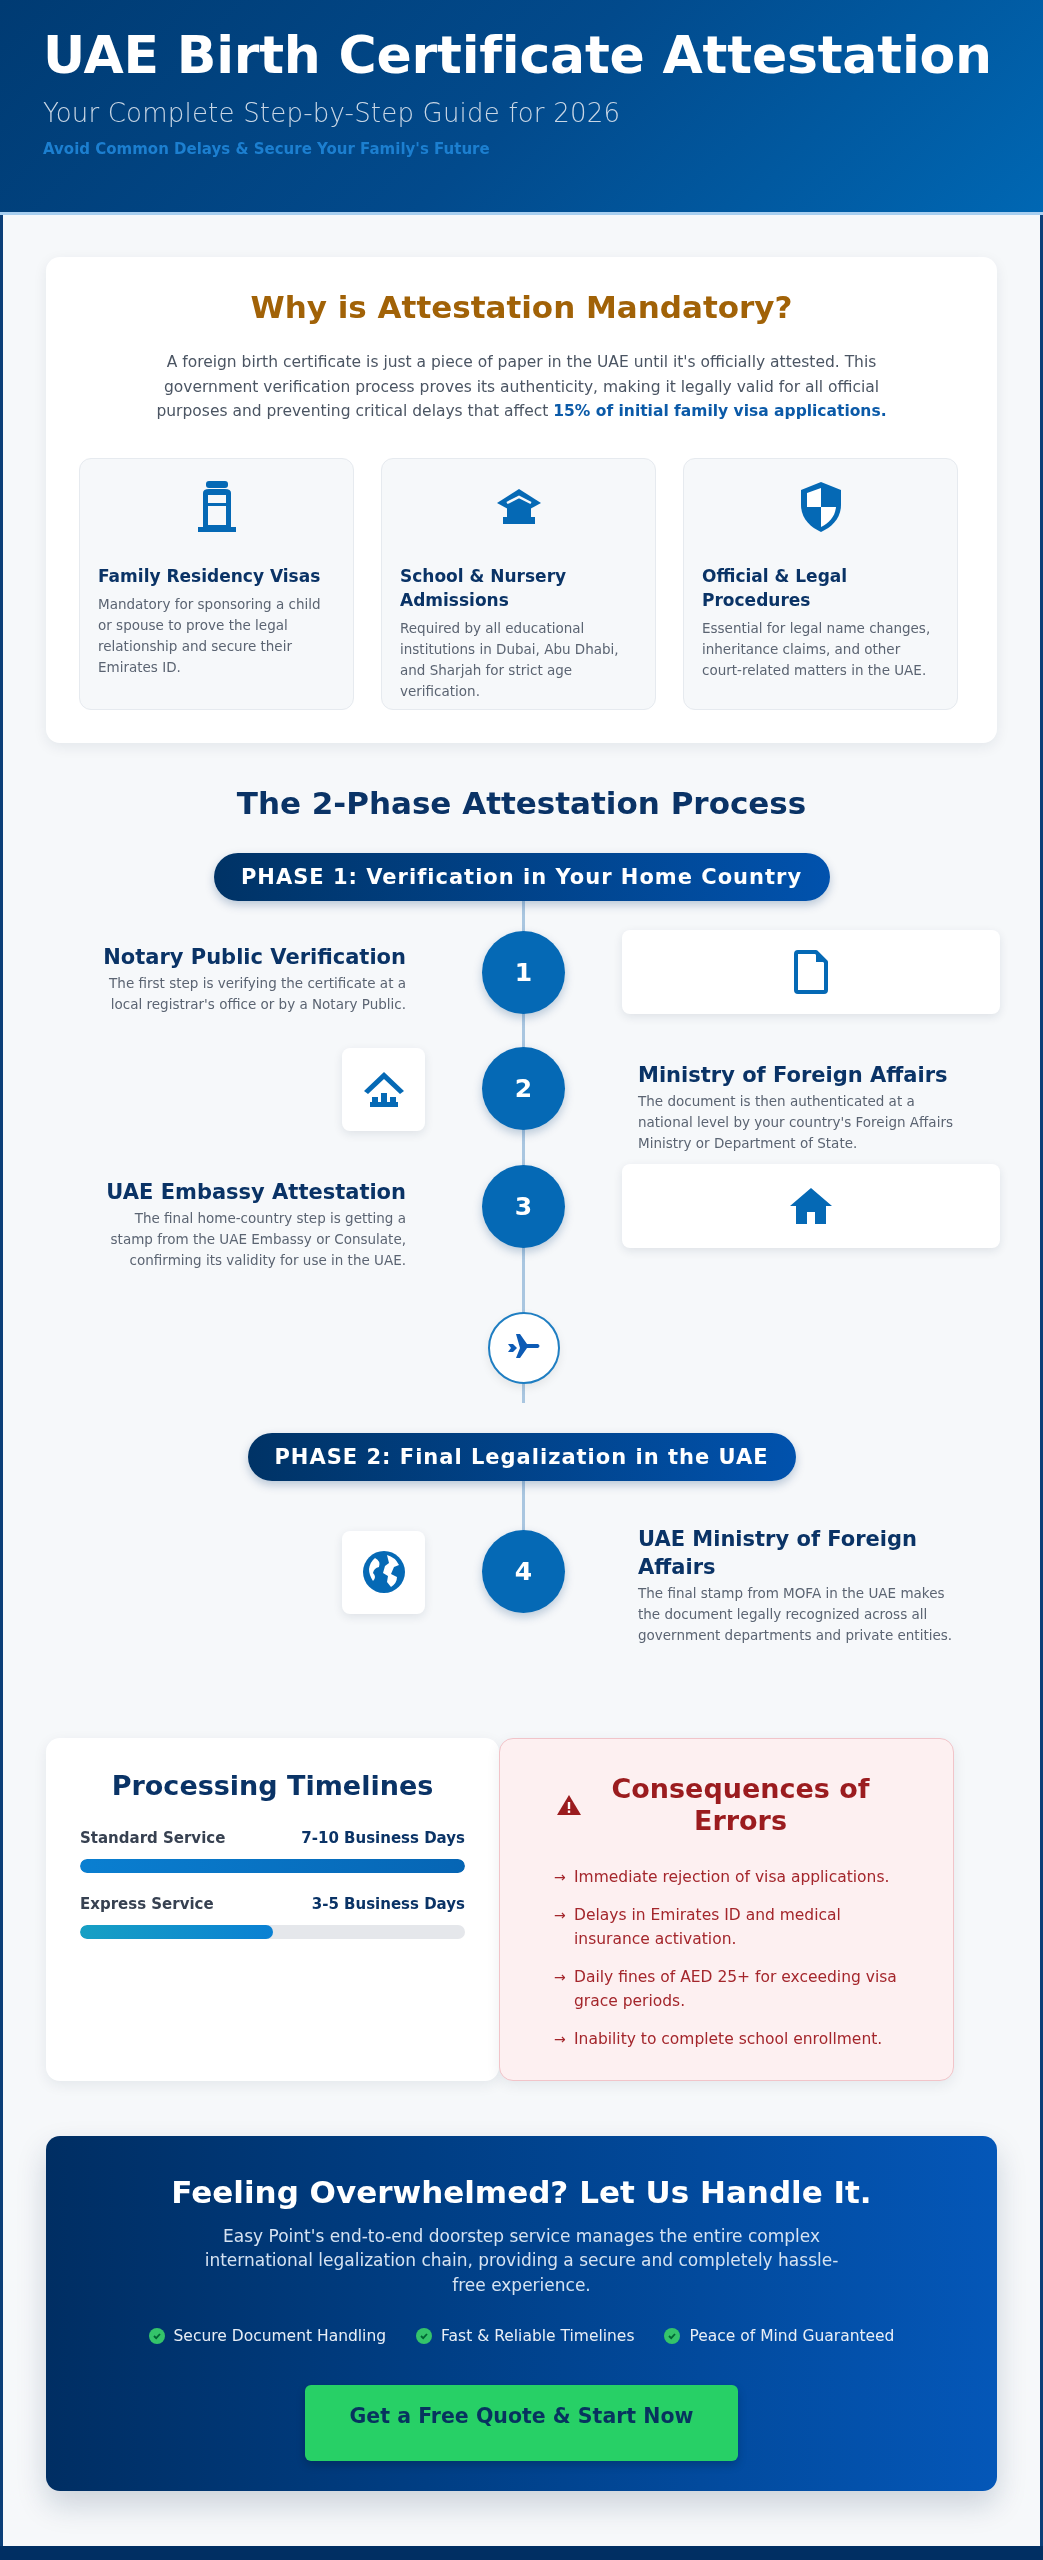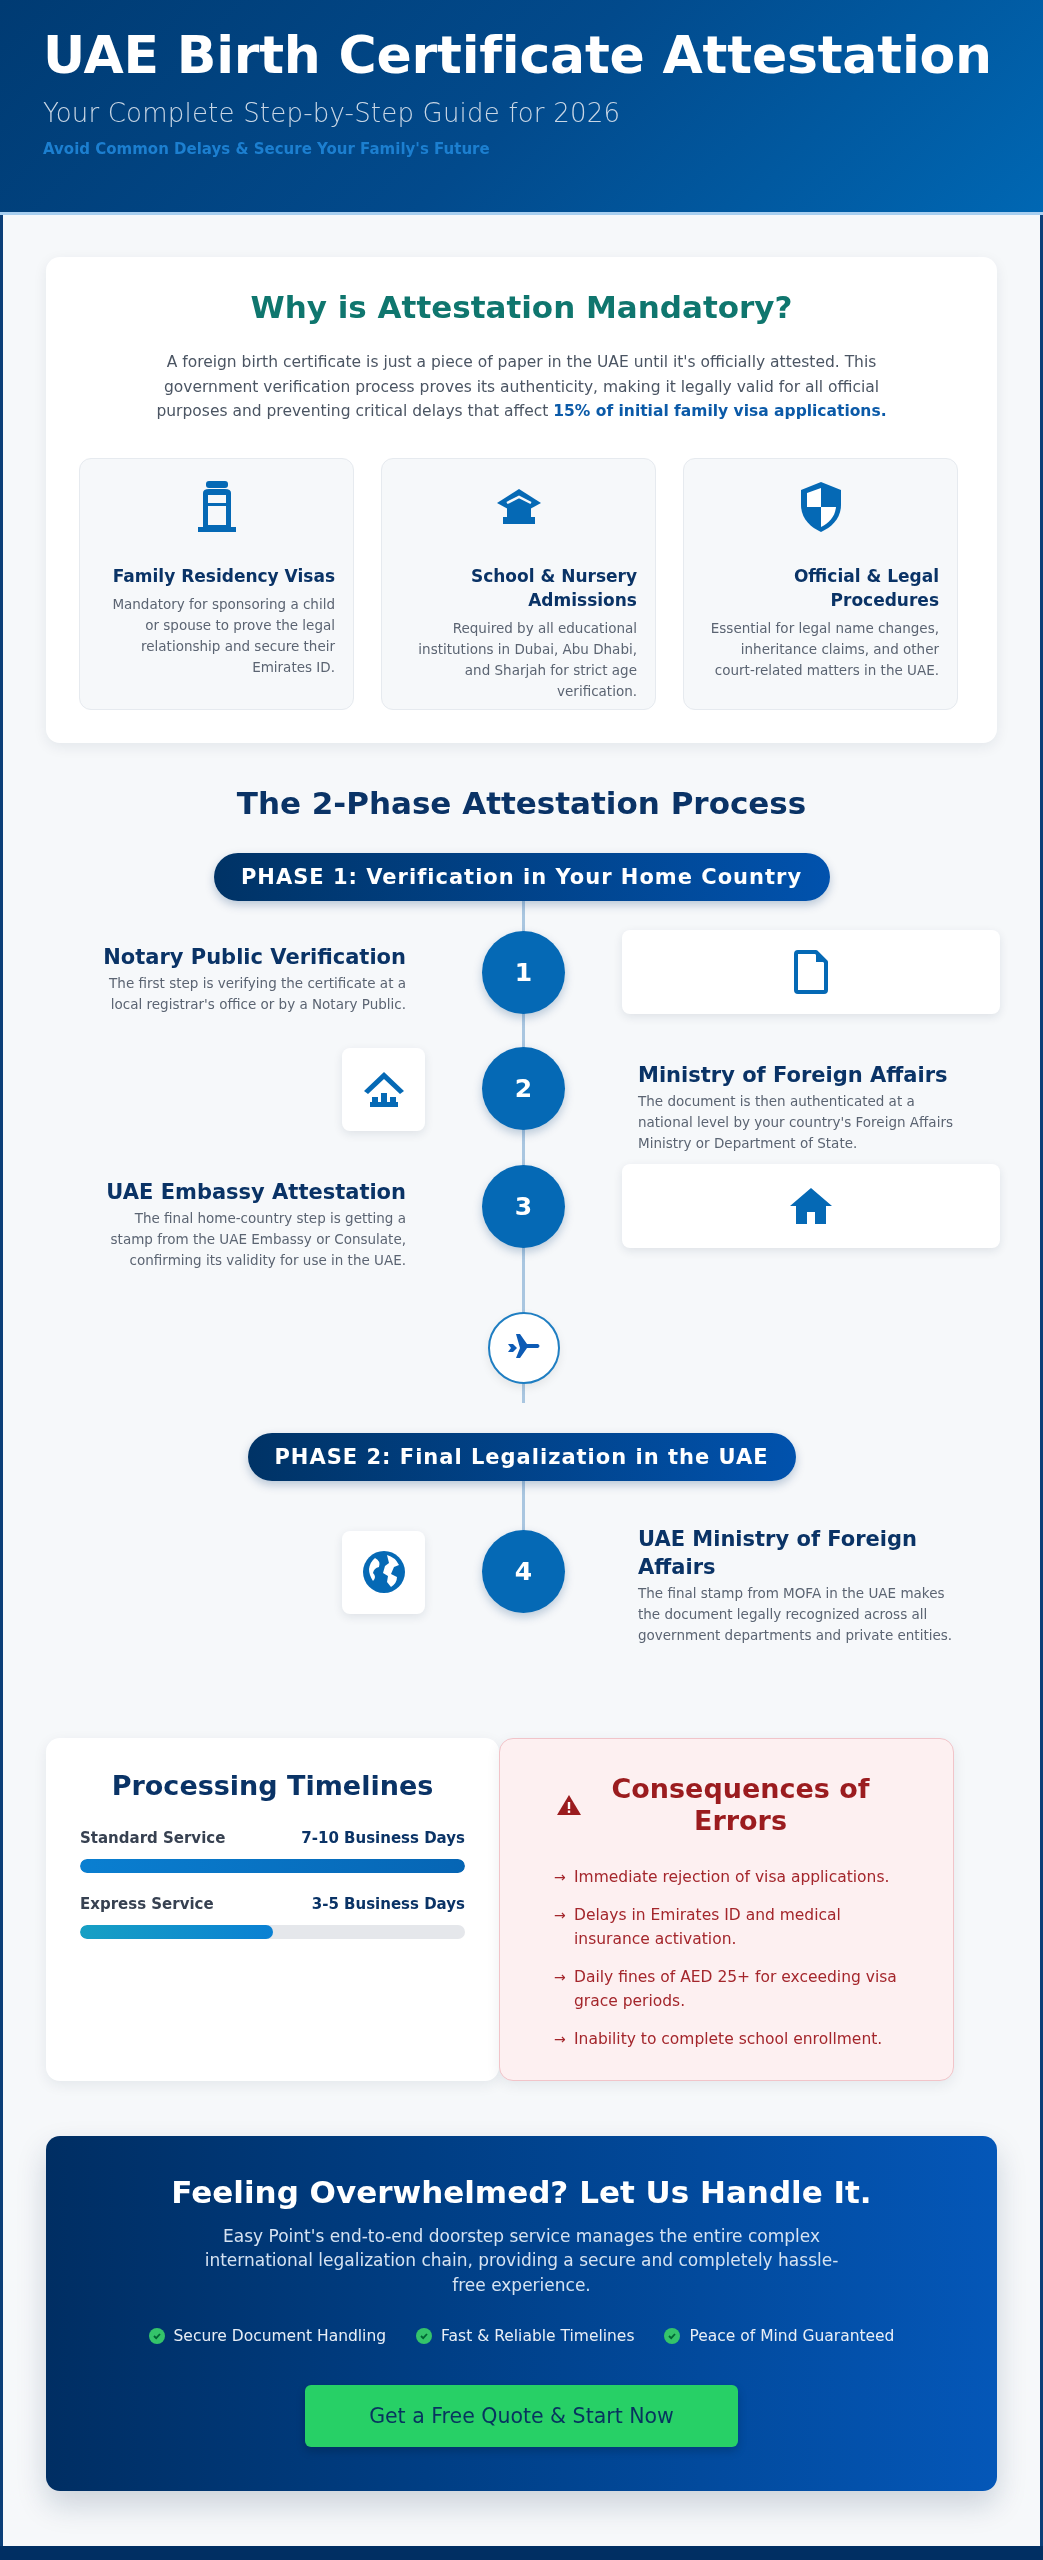"Why is Attestation Mandatory?" .why h2 { color: #0f766e -> #a16207 }
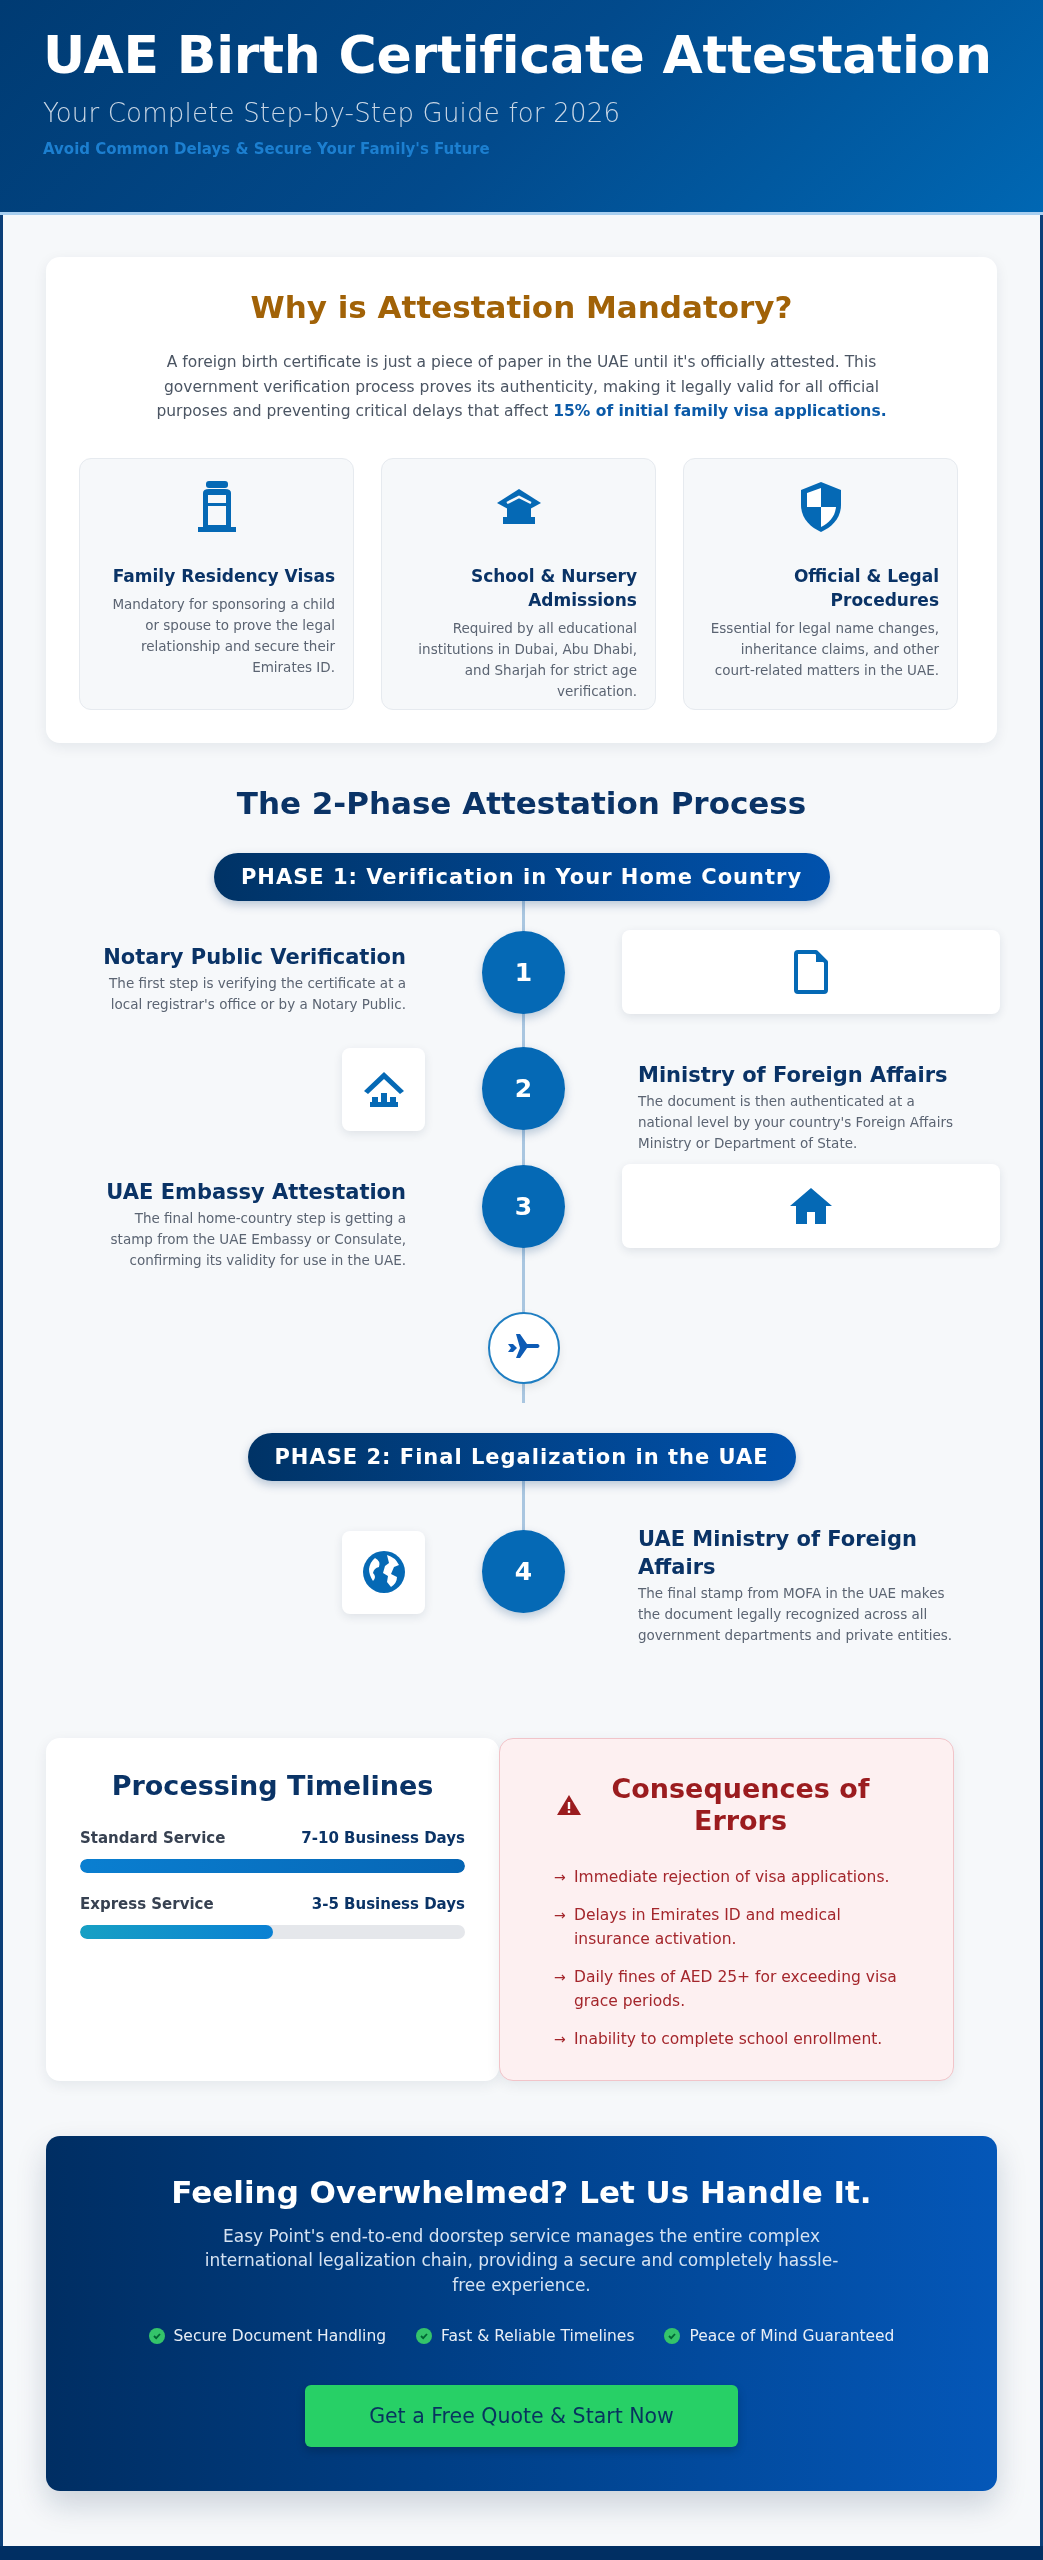"Family Residency Visas" .why-item { text-align: right -> left }
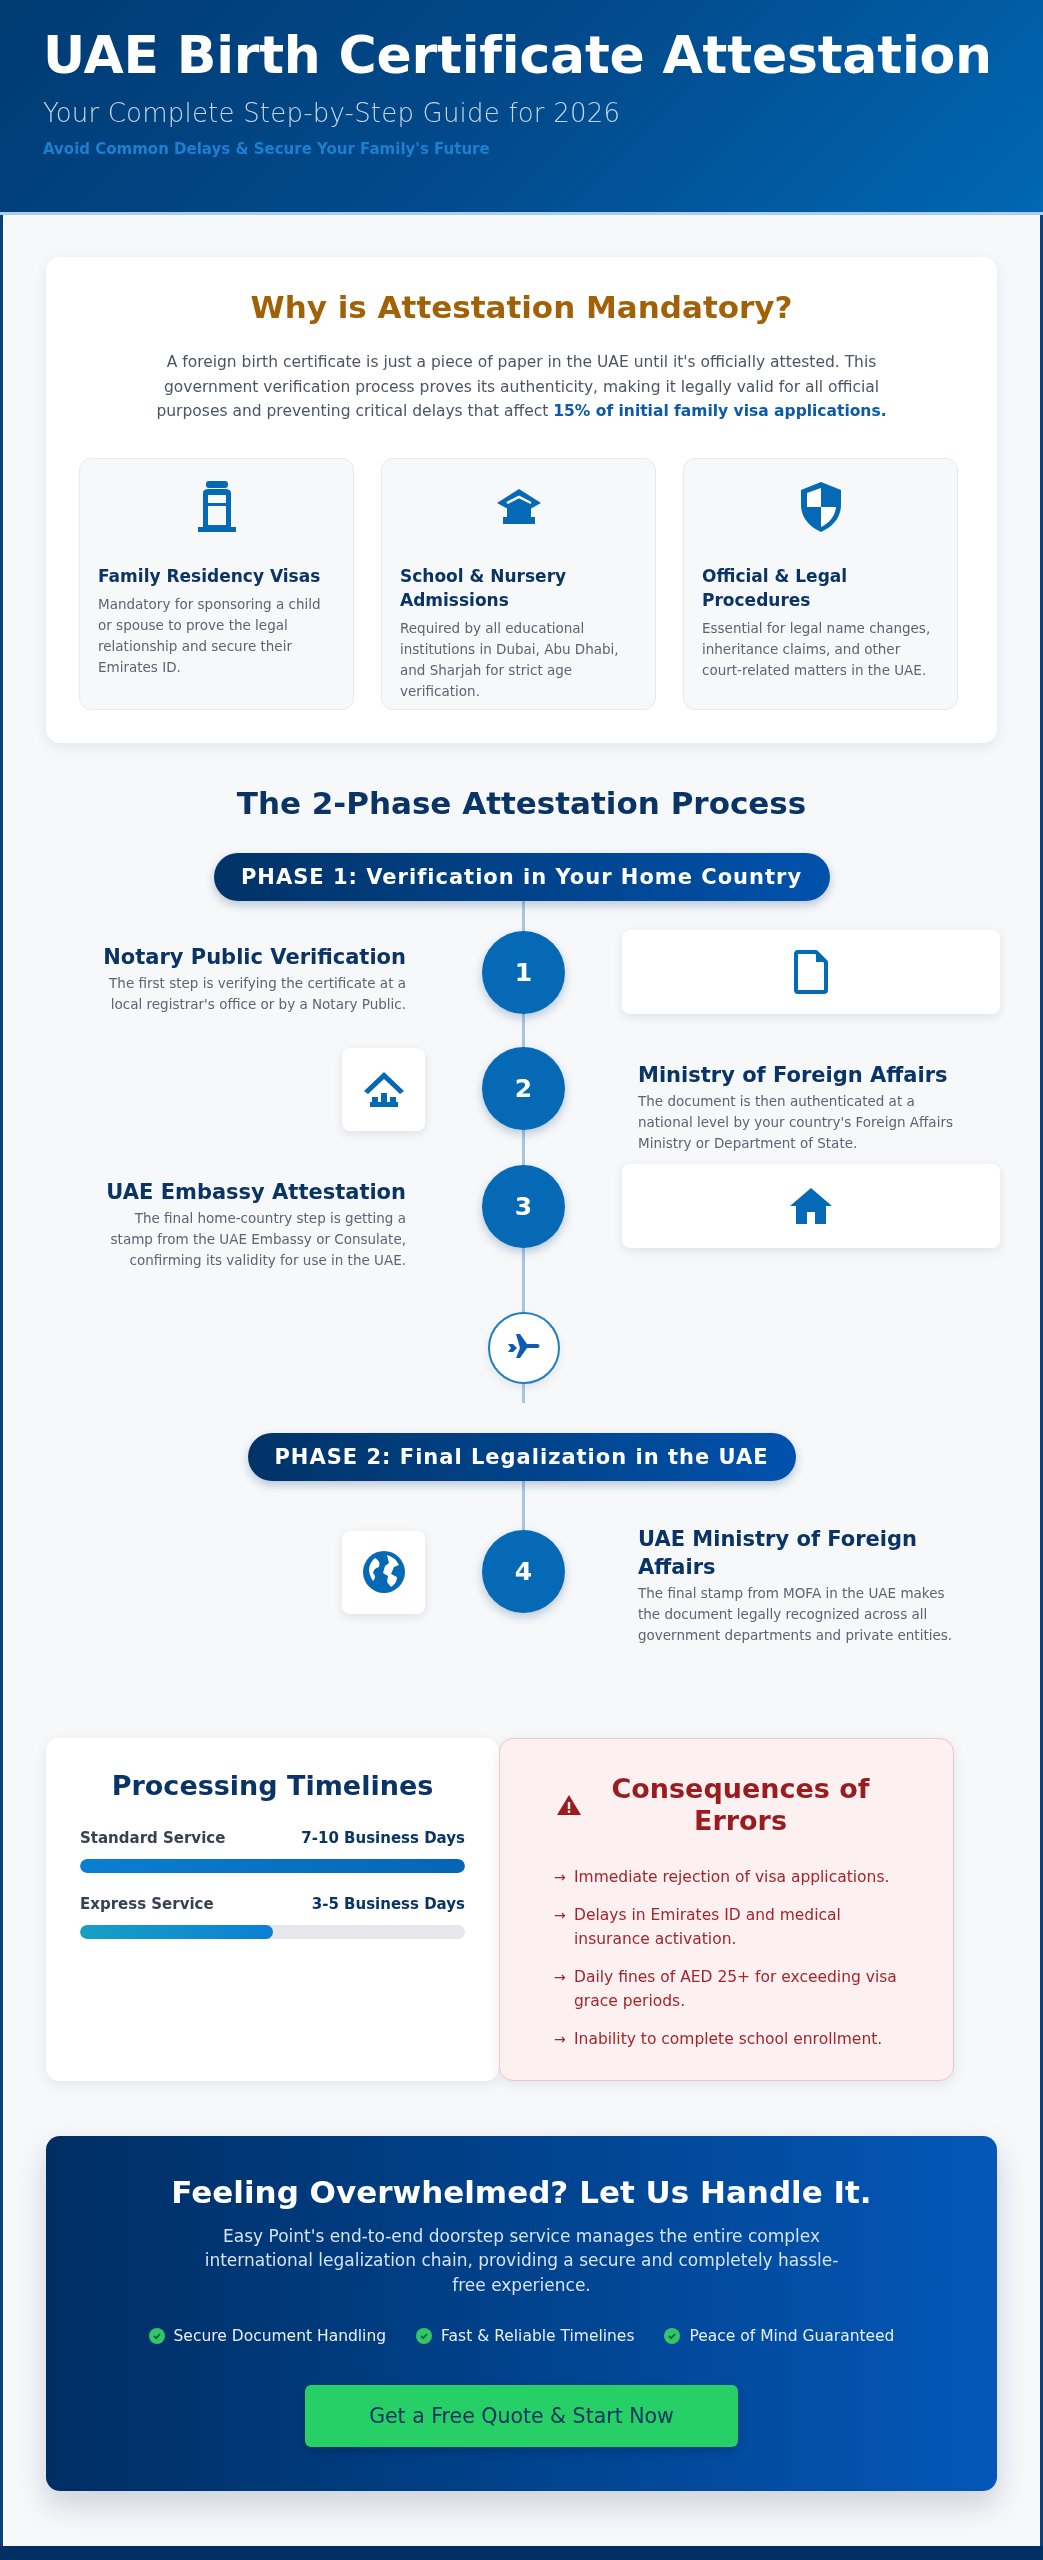"Get a Free Quote &" .cta-btn { font-weight: normal -> bold; height: 62px -> 76px }
